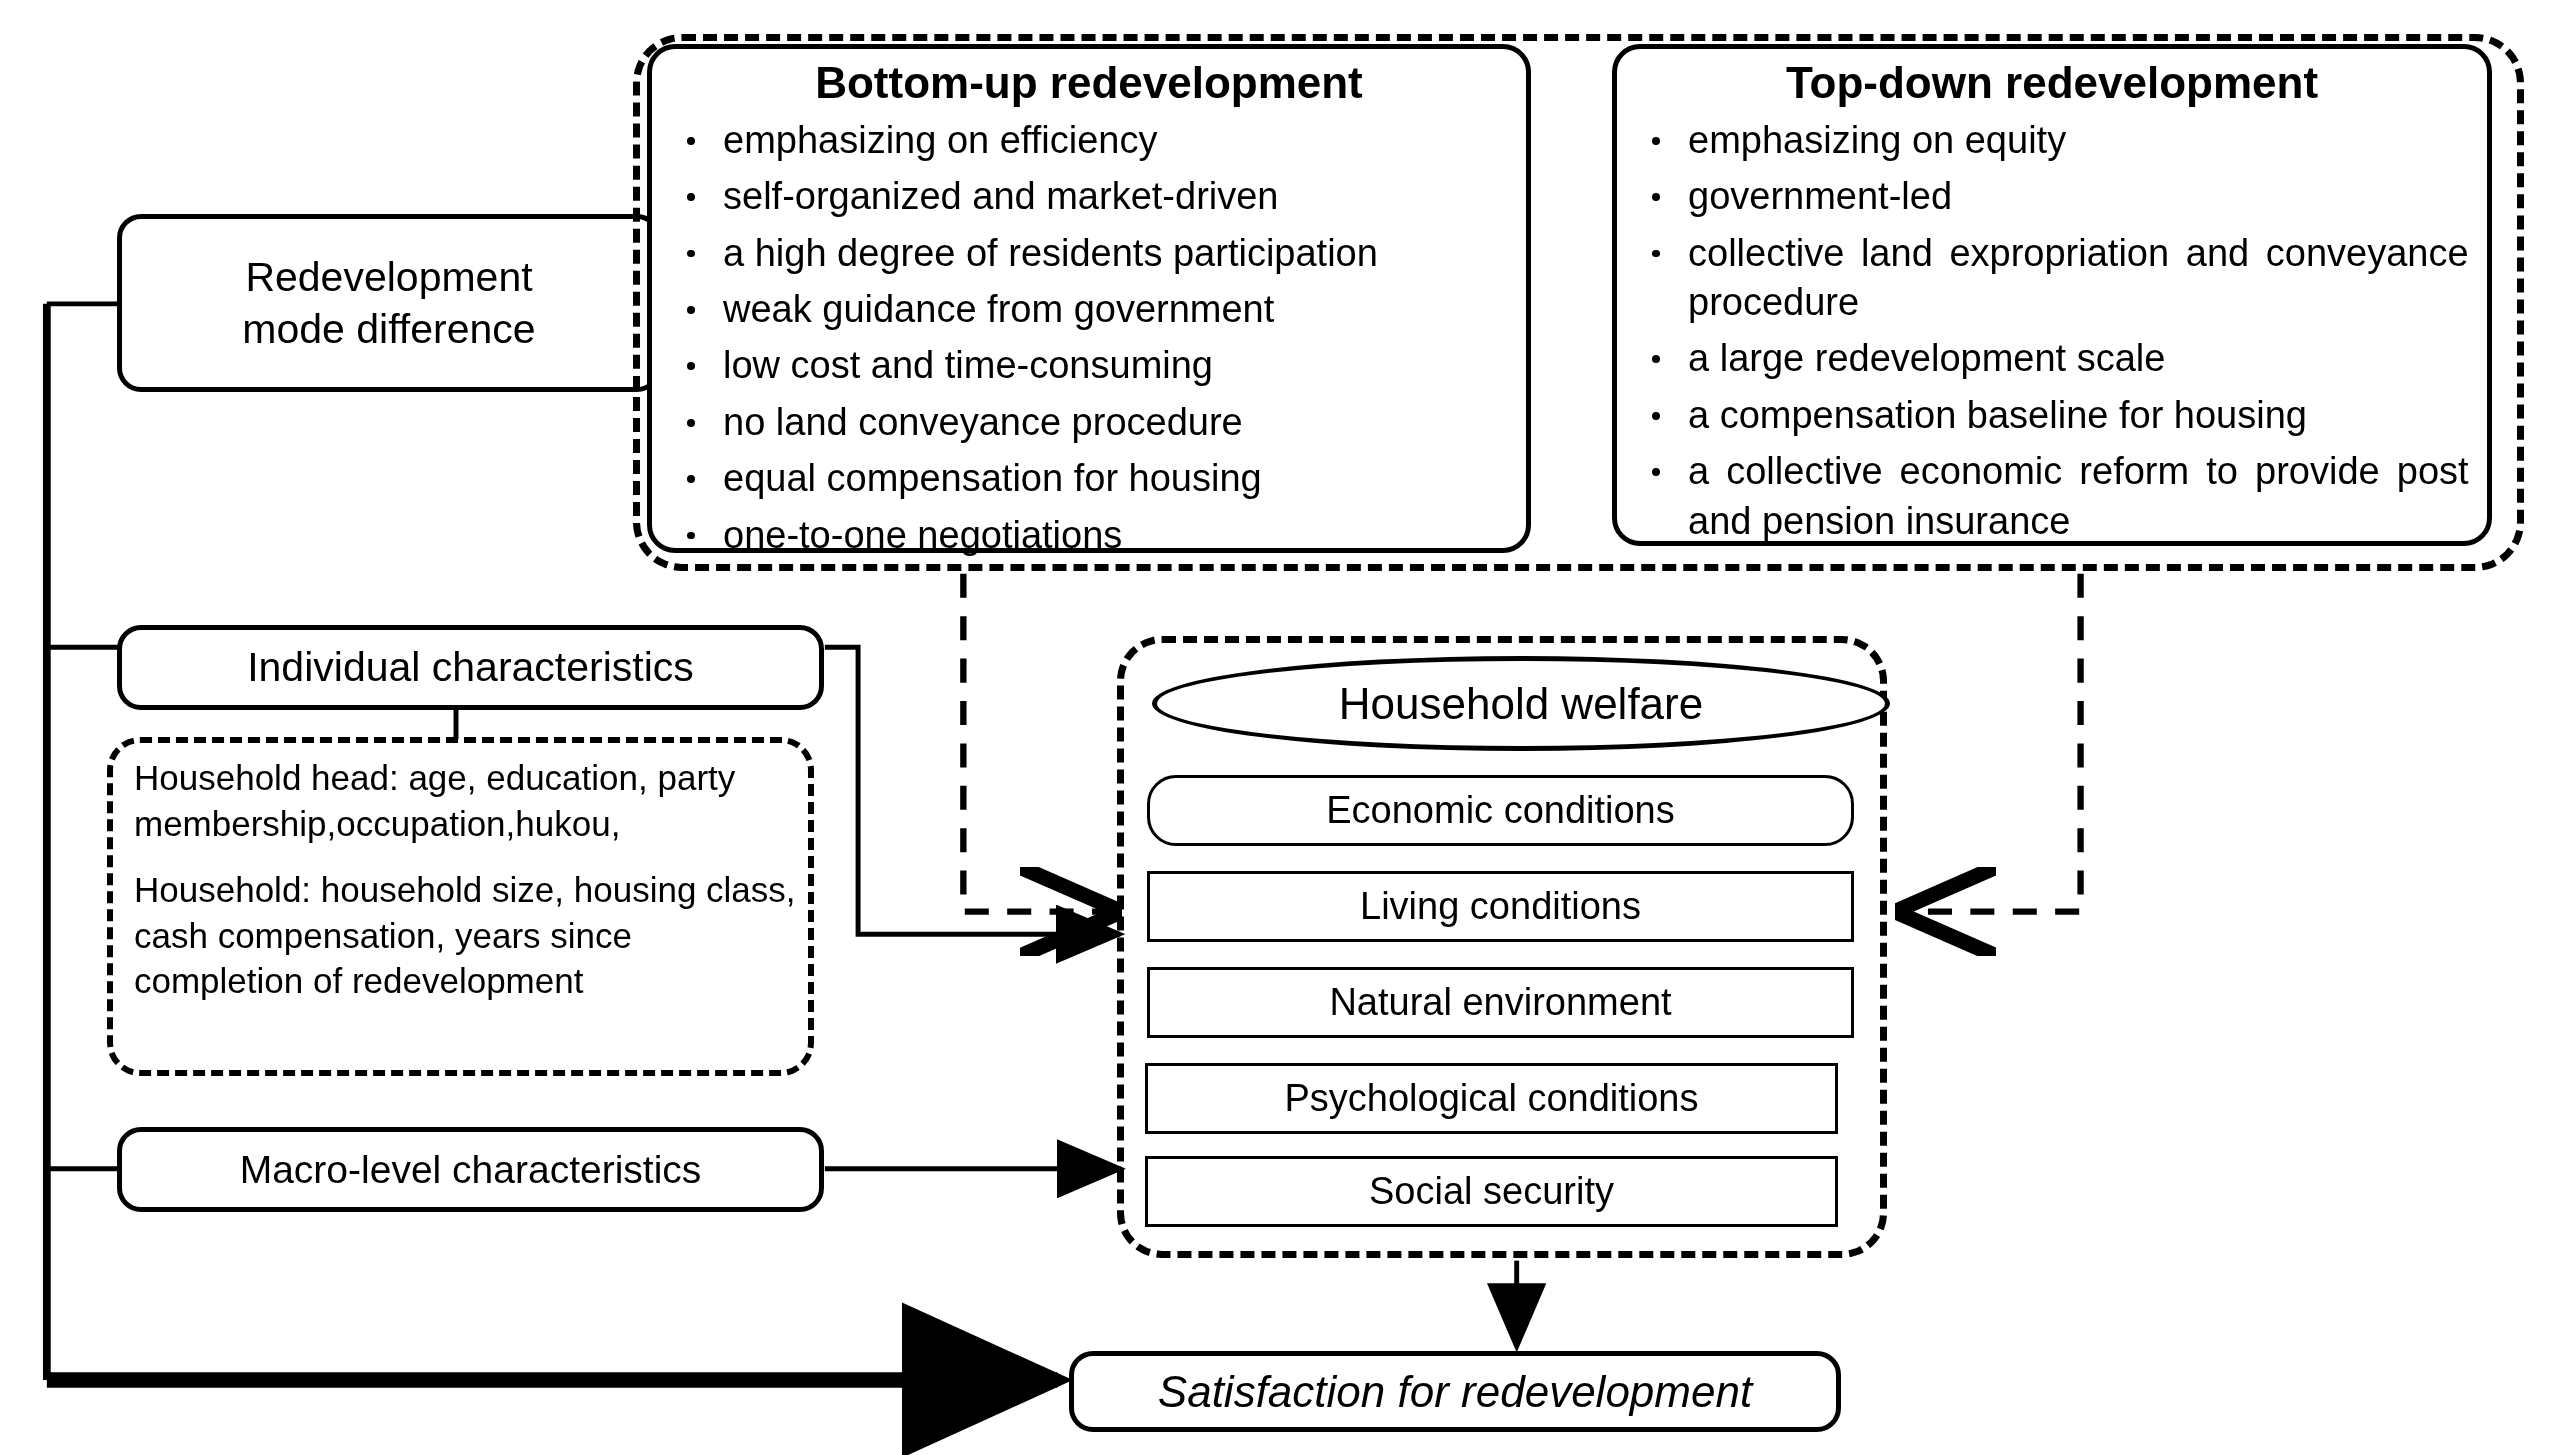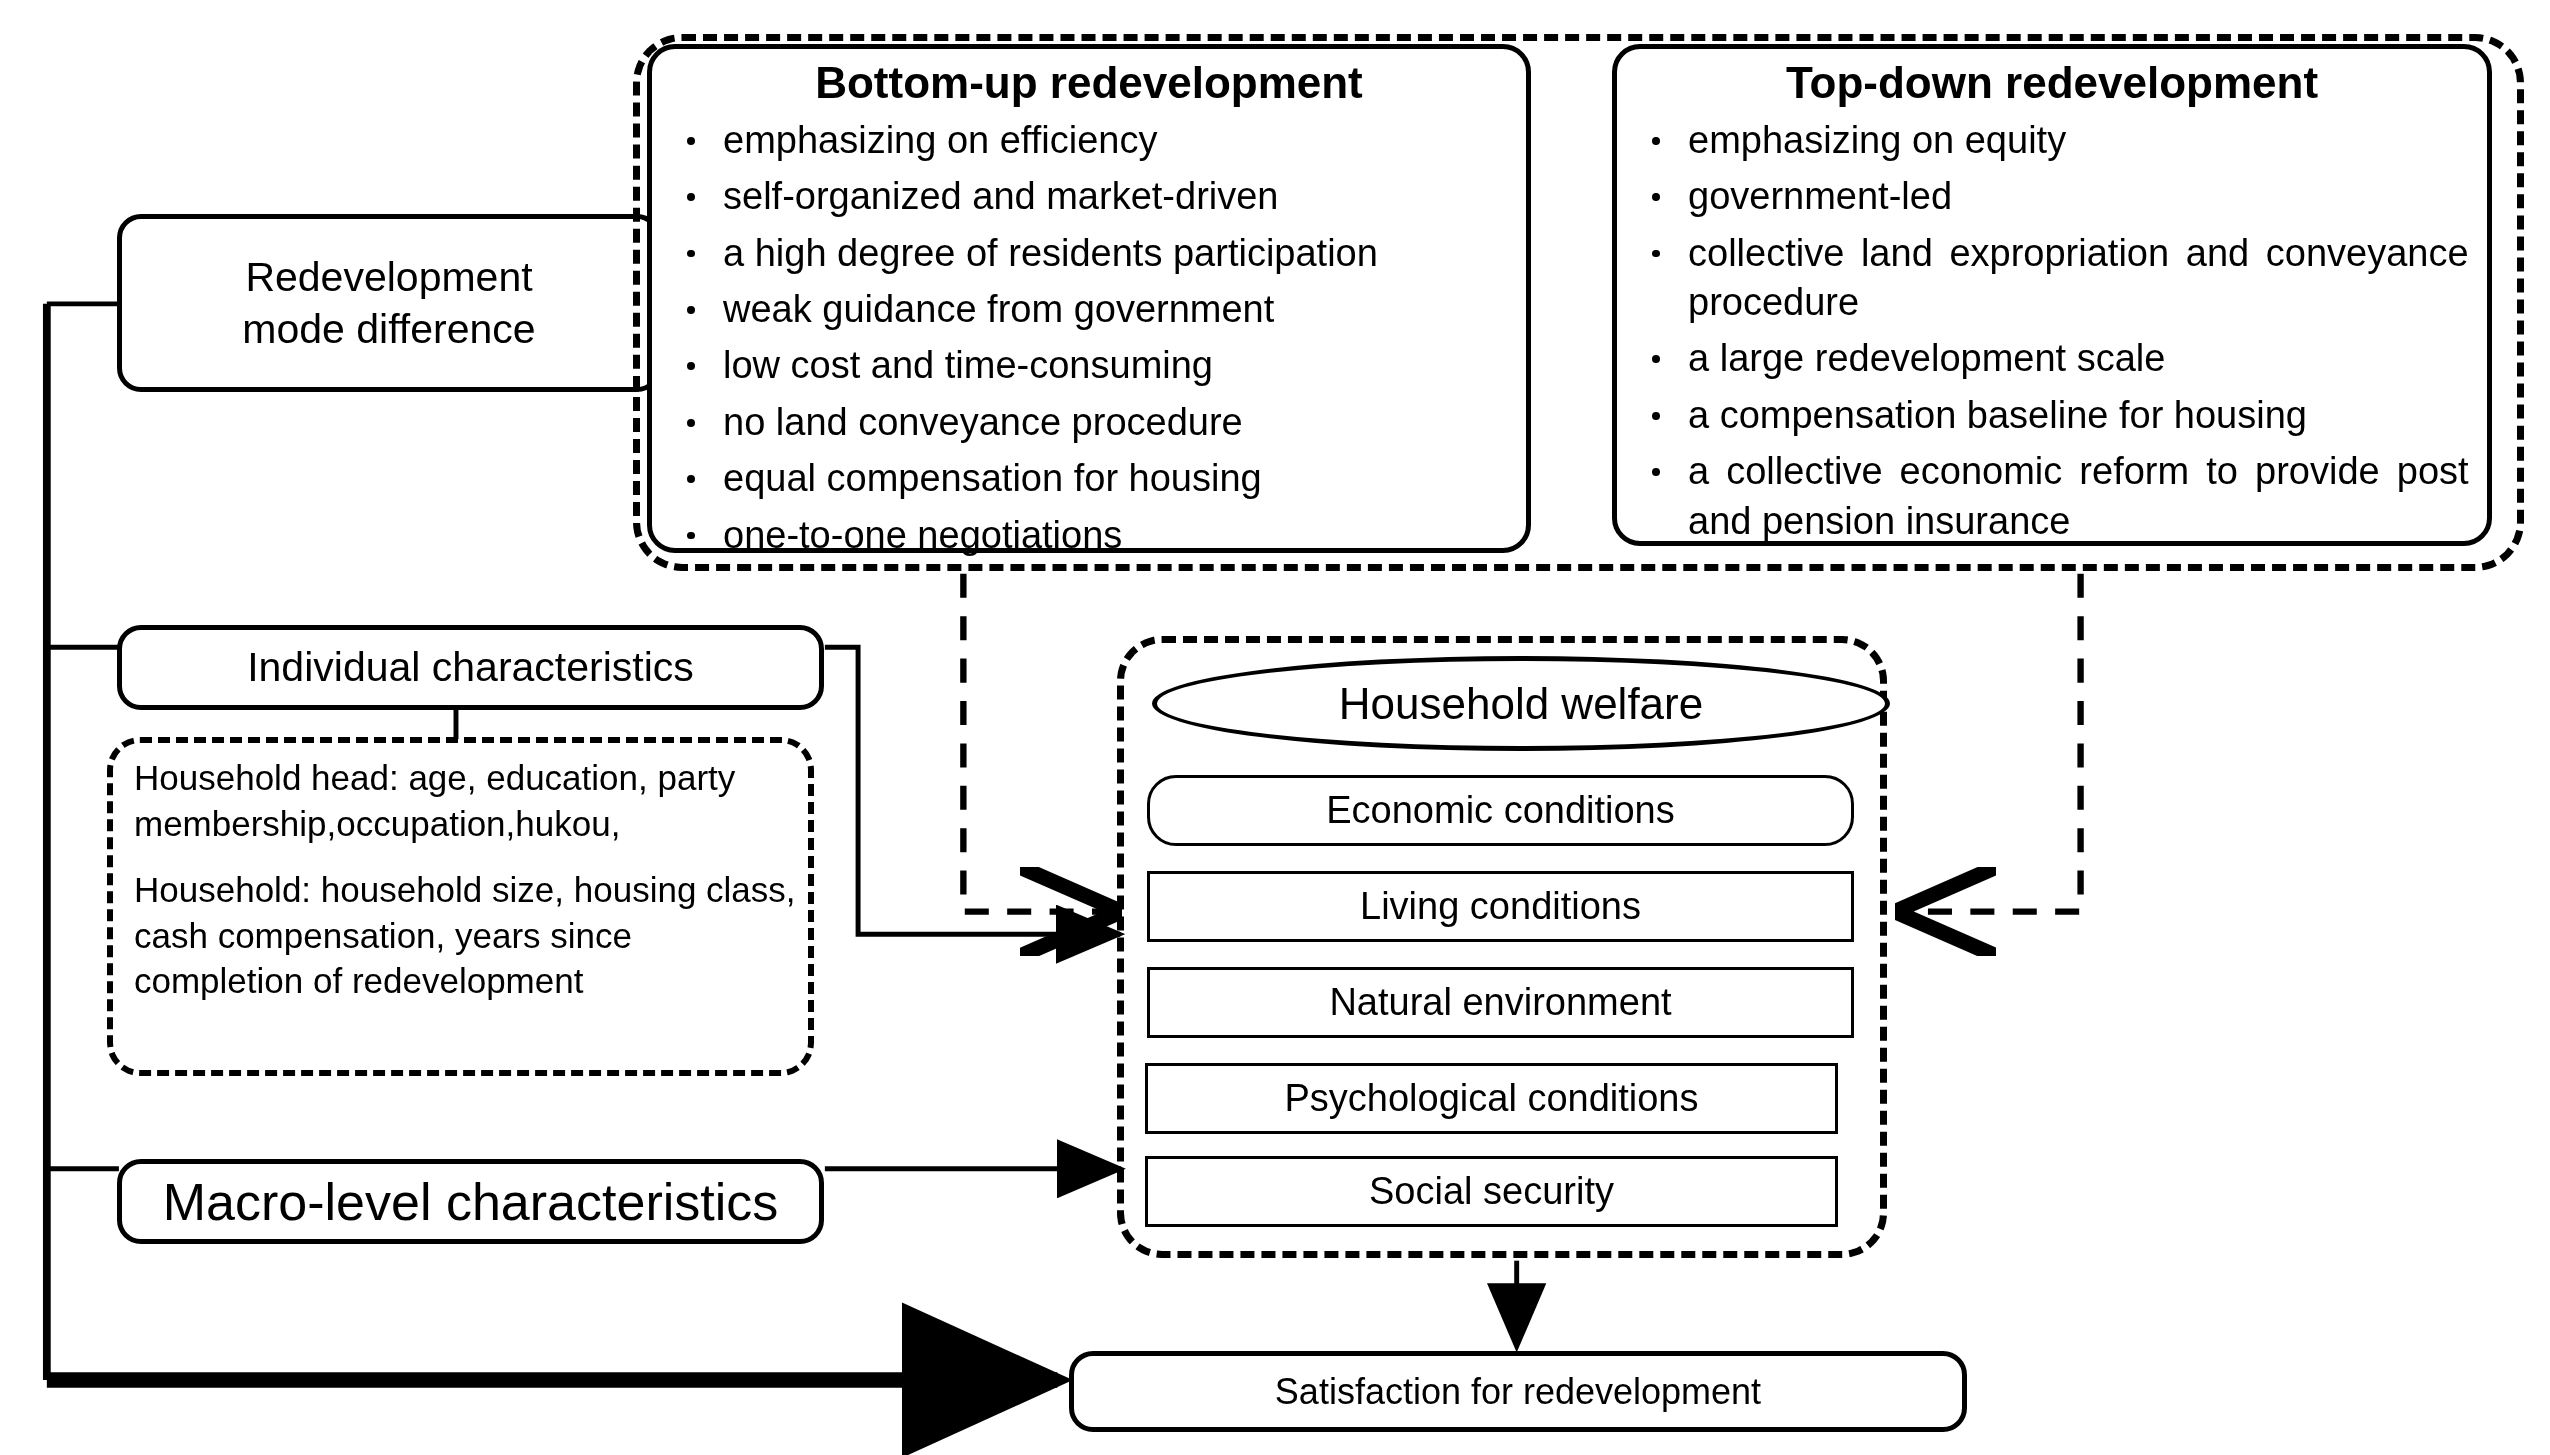"Macro-level characteristics" .macro-box { font-size: 52px -> 39px; margin-top: 32px -> none }
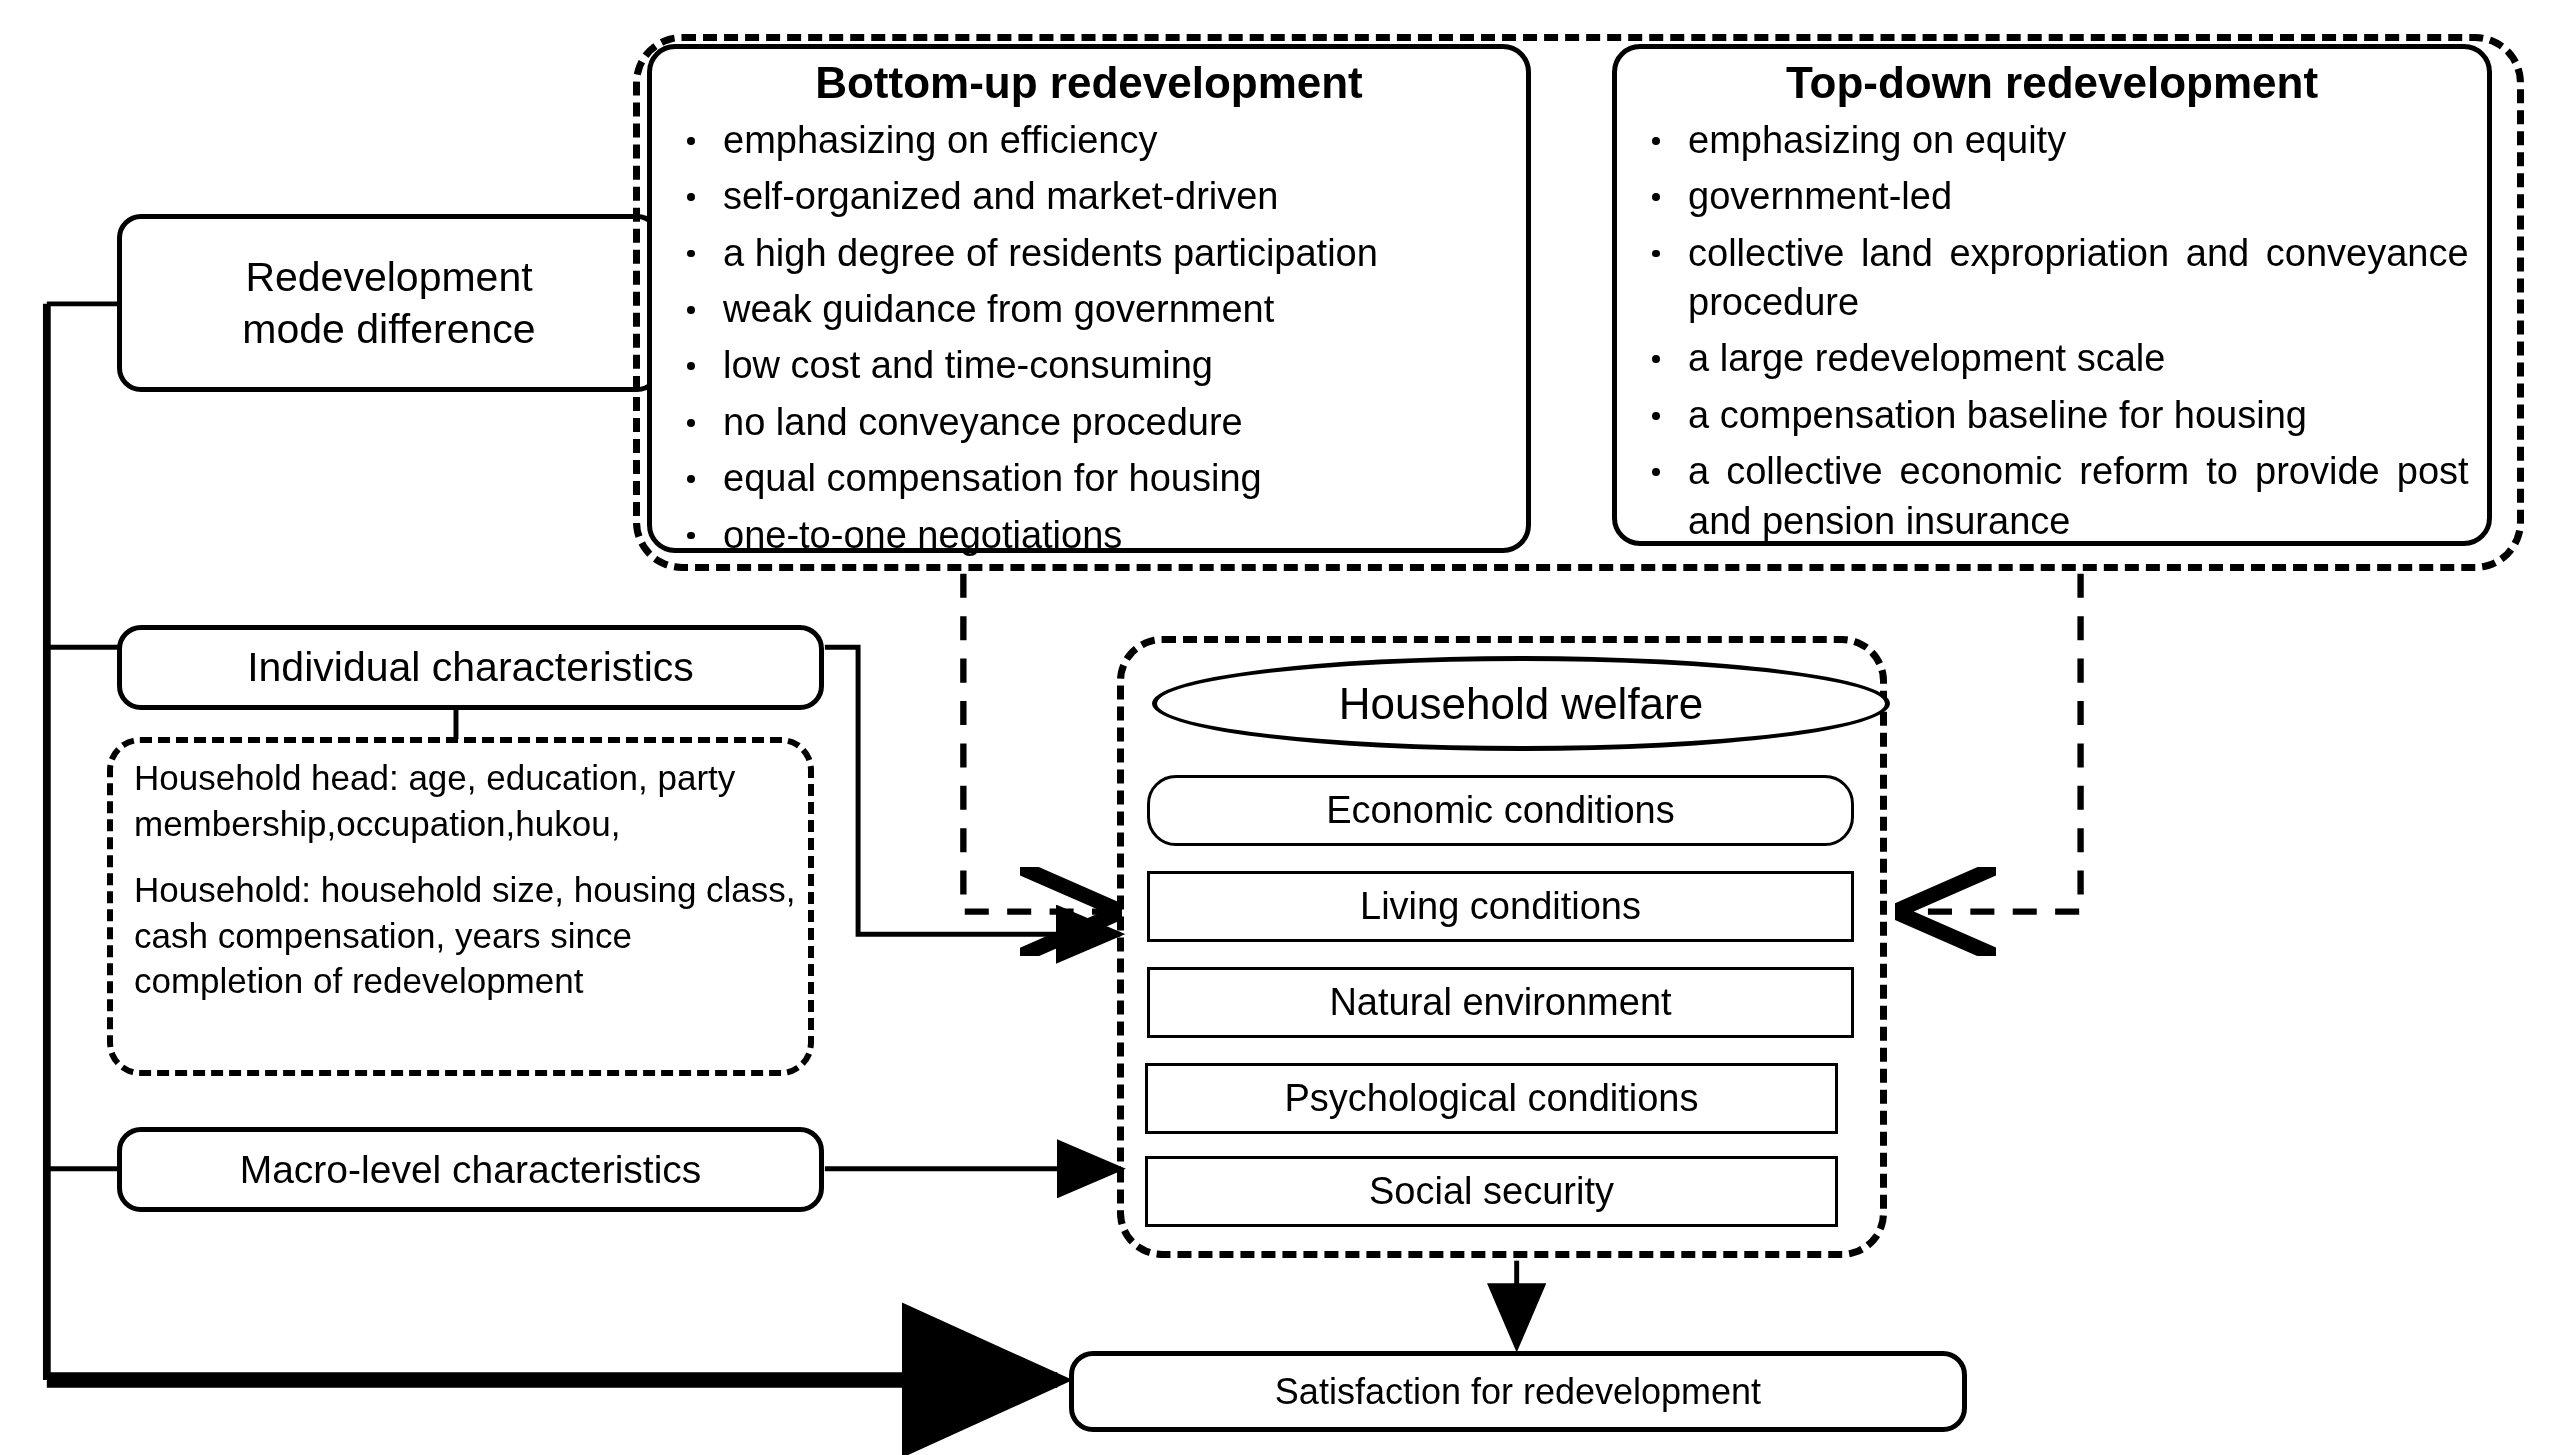"Satisfaction for redevelopment" .satis-box { font-size: 36px -> 44px; font-style: none -> italic; width: 898px -> 772px }
